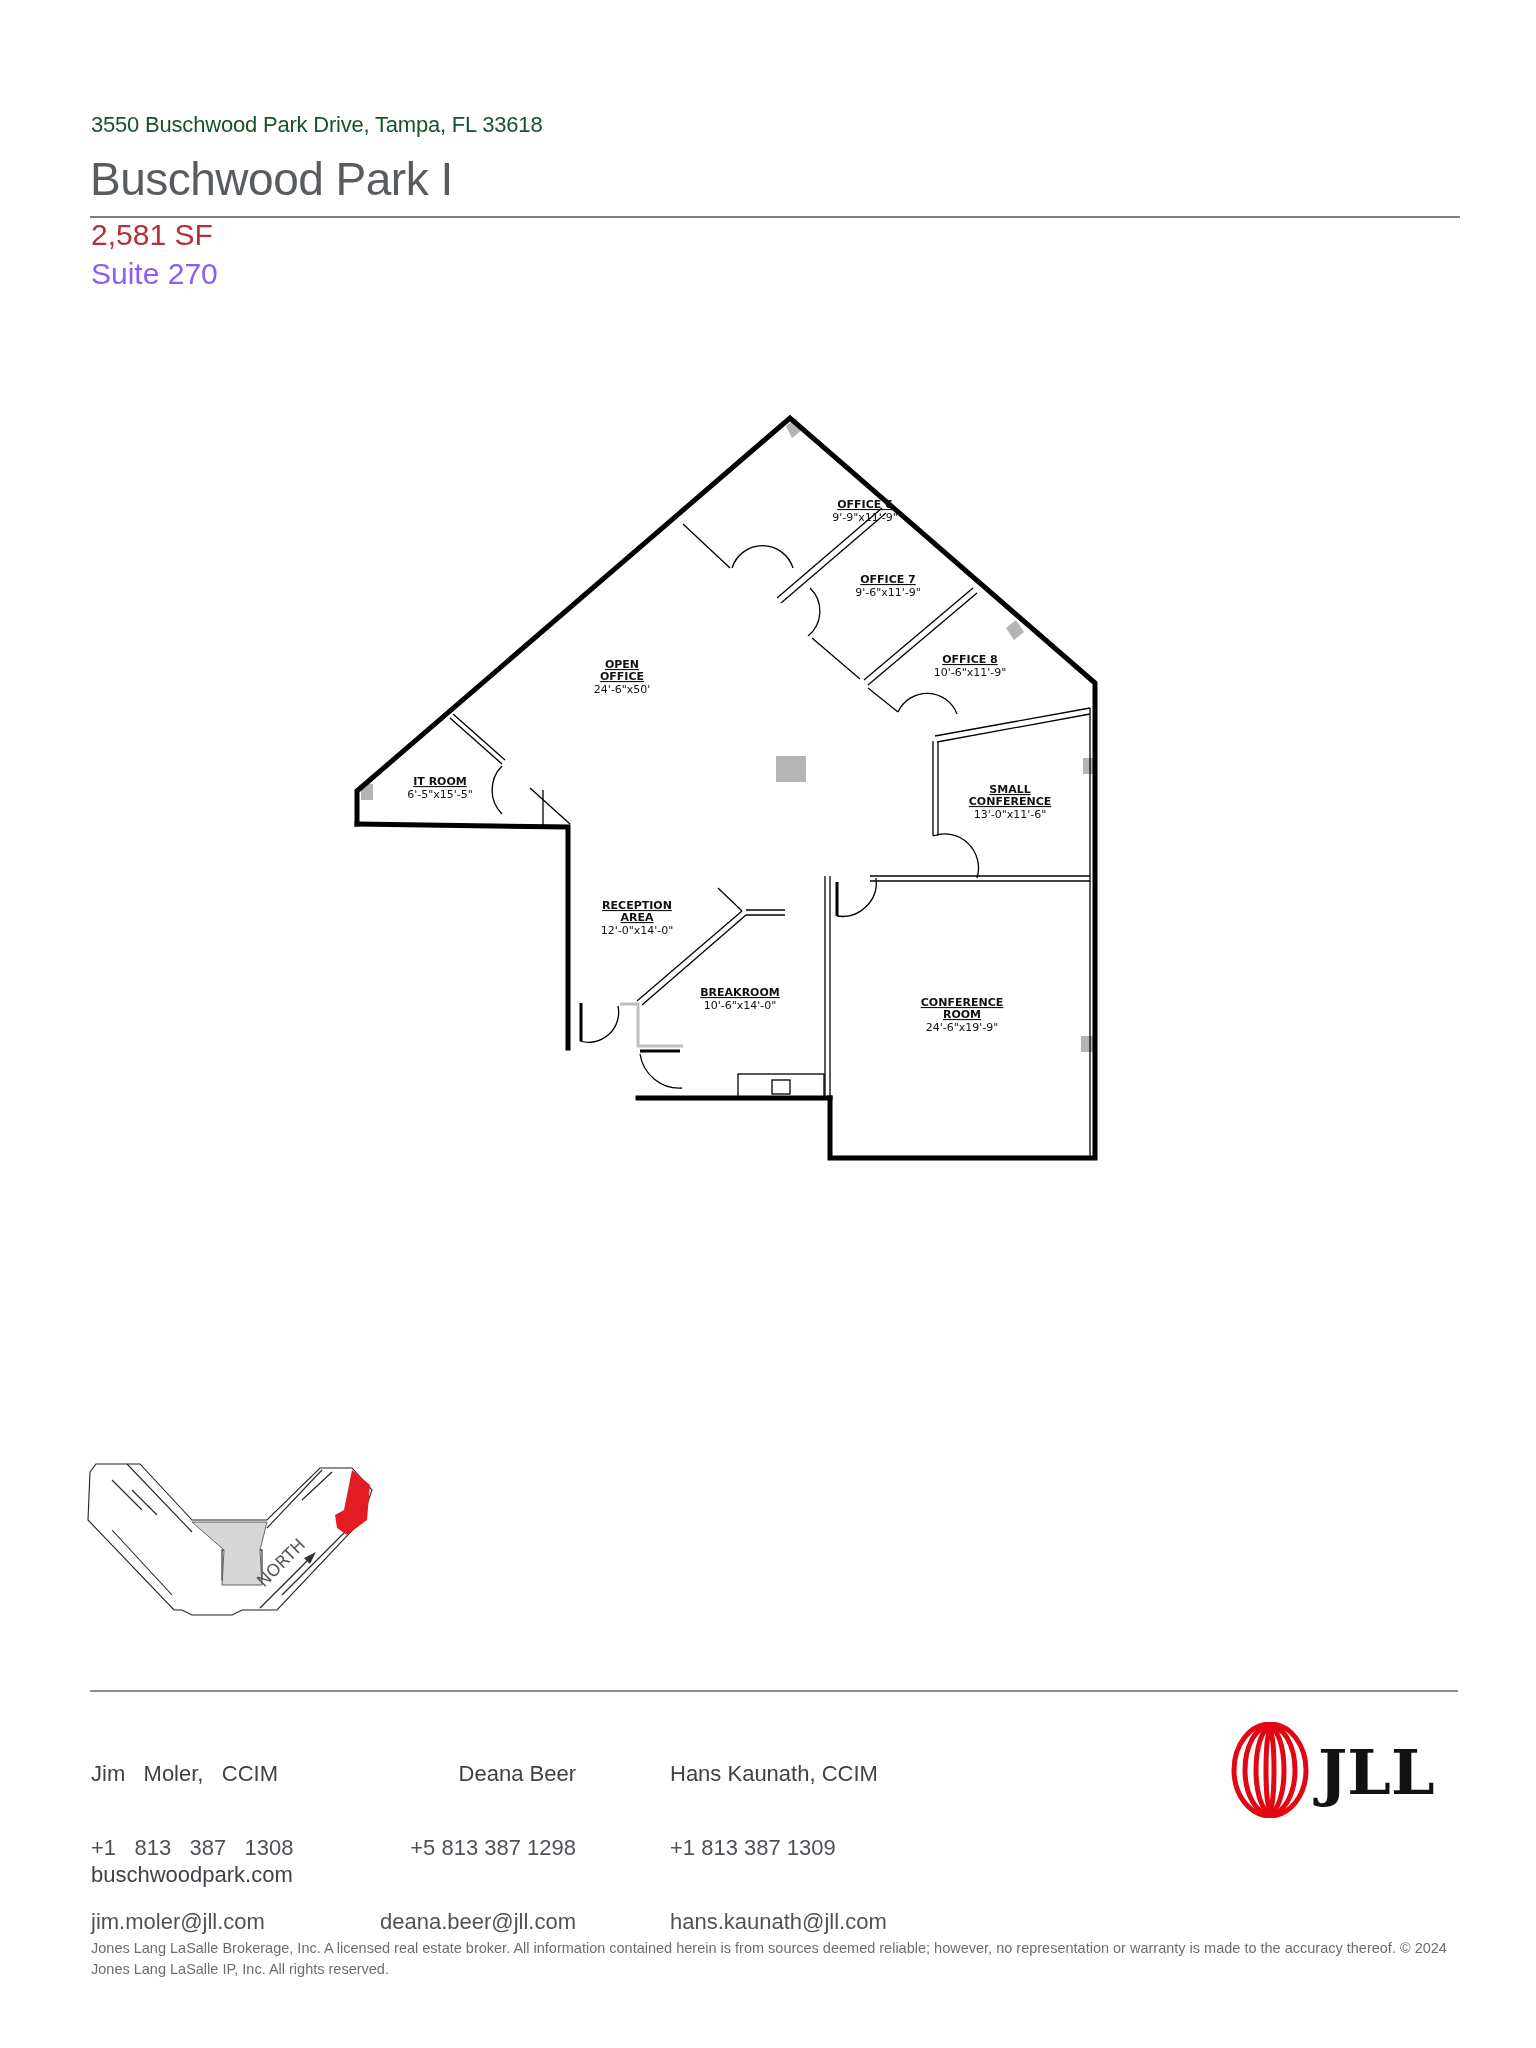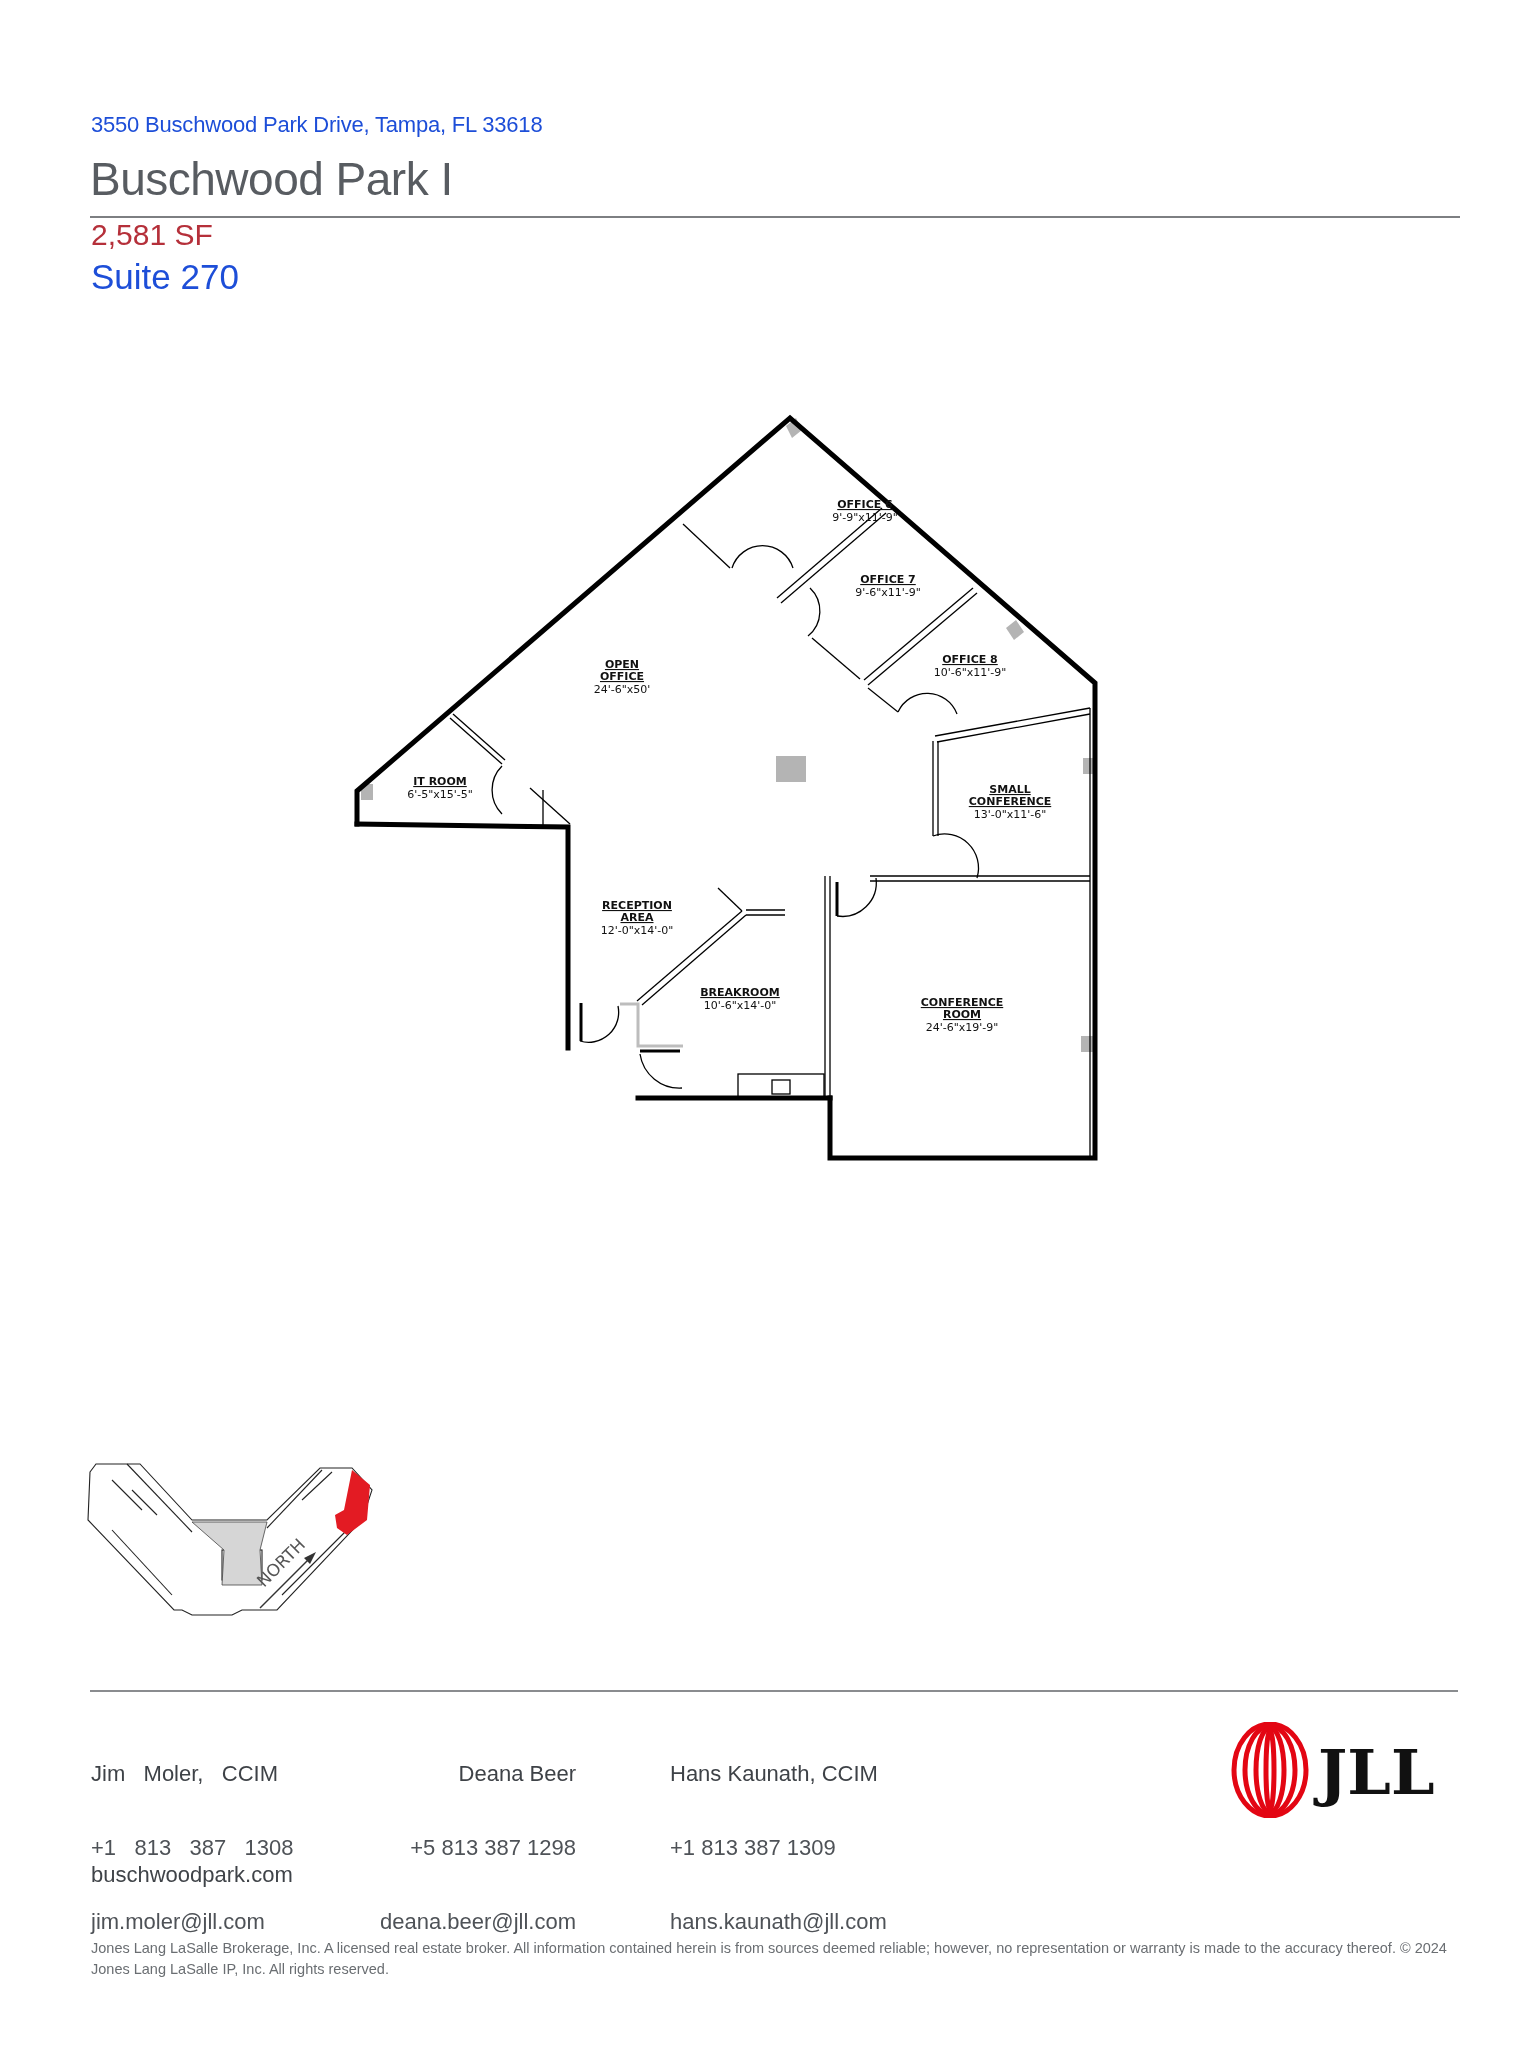"3550 Buschwood Park Drive, Tampa," .address { color: #1d4ed8 -> #14532d }
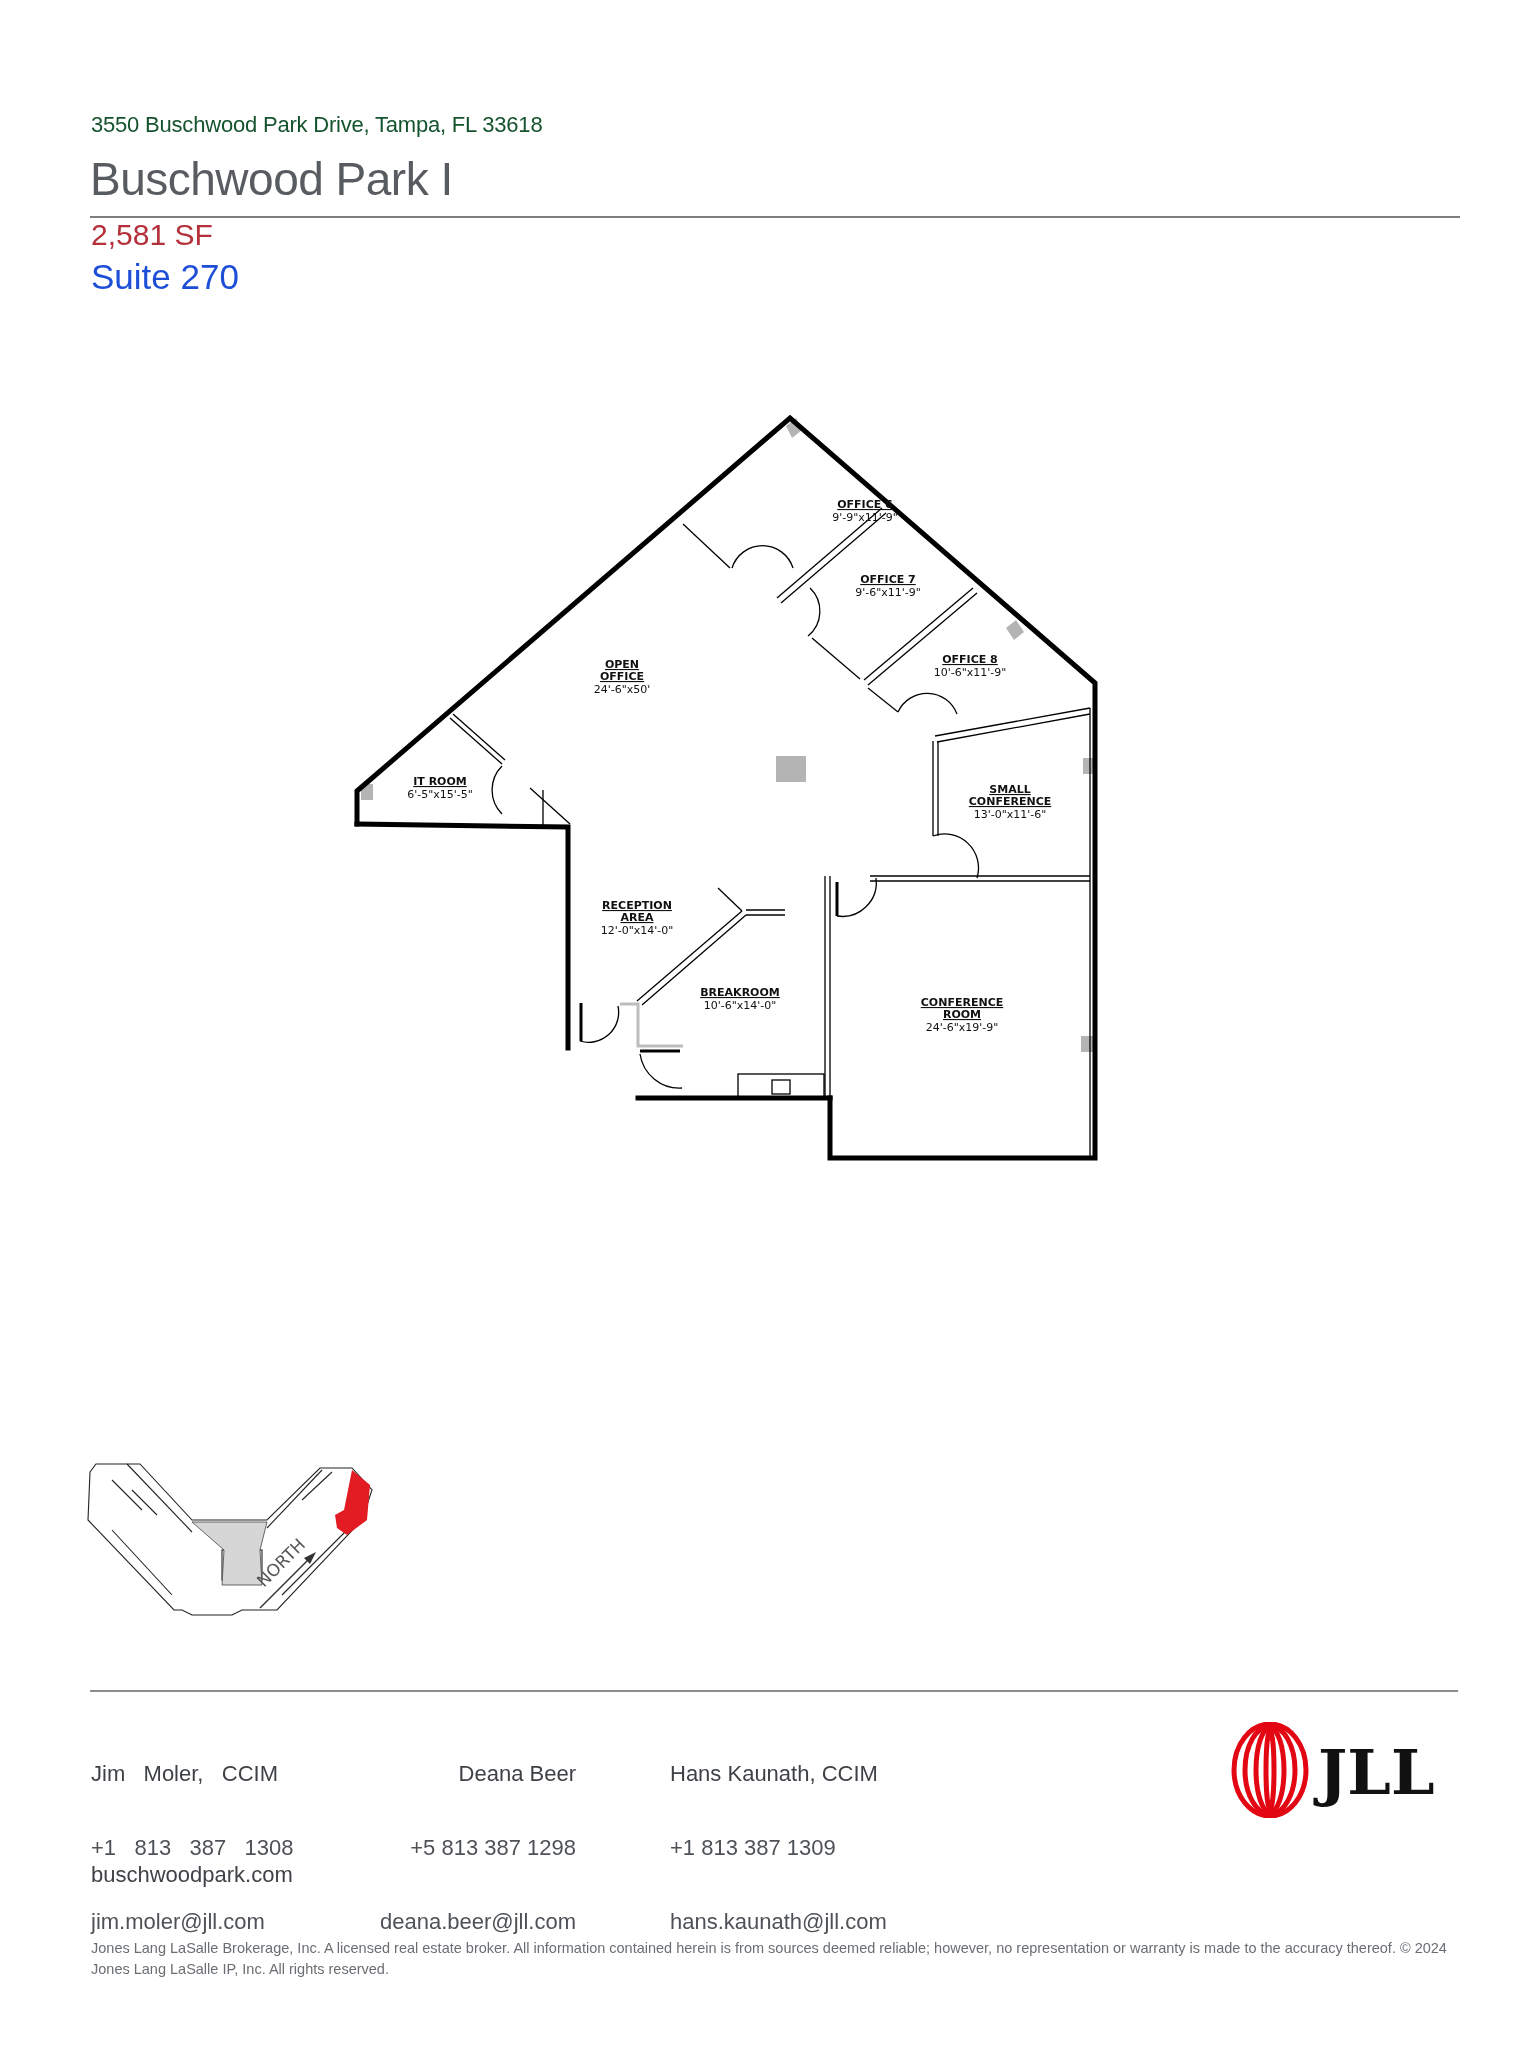"Suite 270" .suite { color: #1d4ed8 -> #8b5cf6; font-size: 35px -> 30px }
